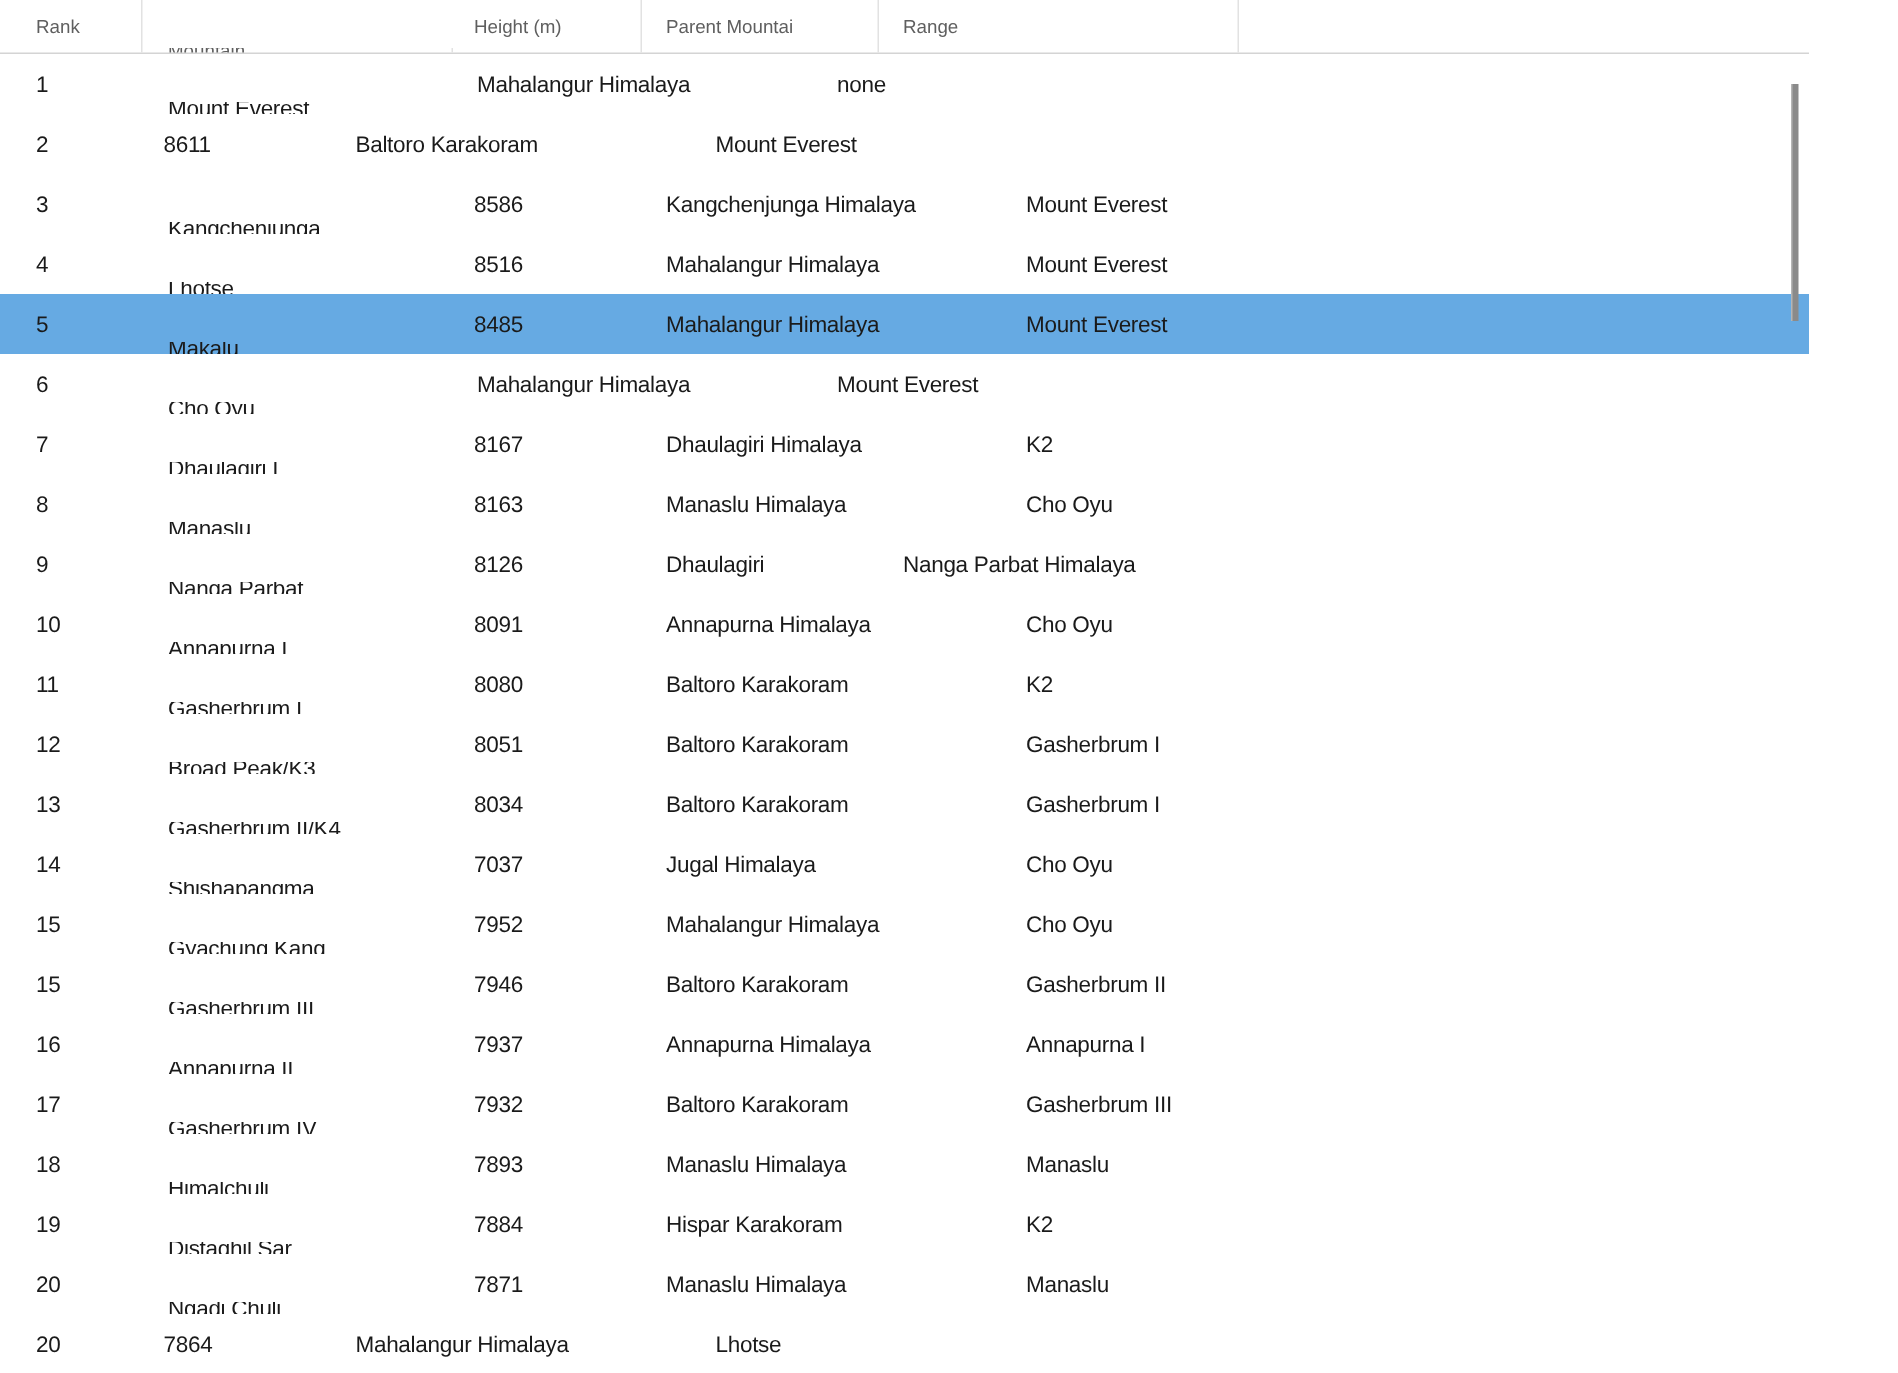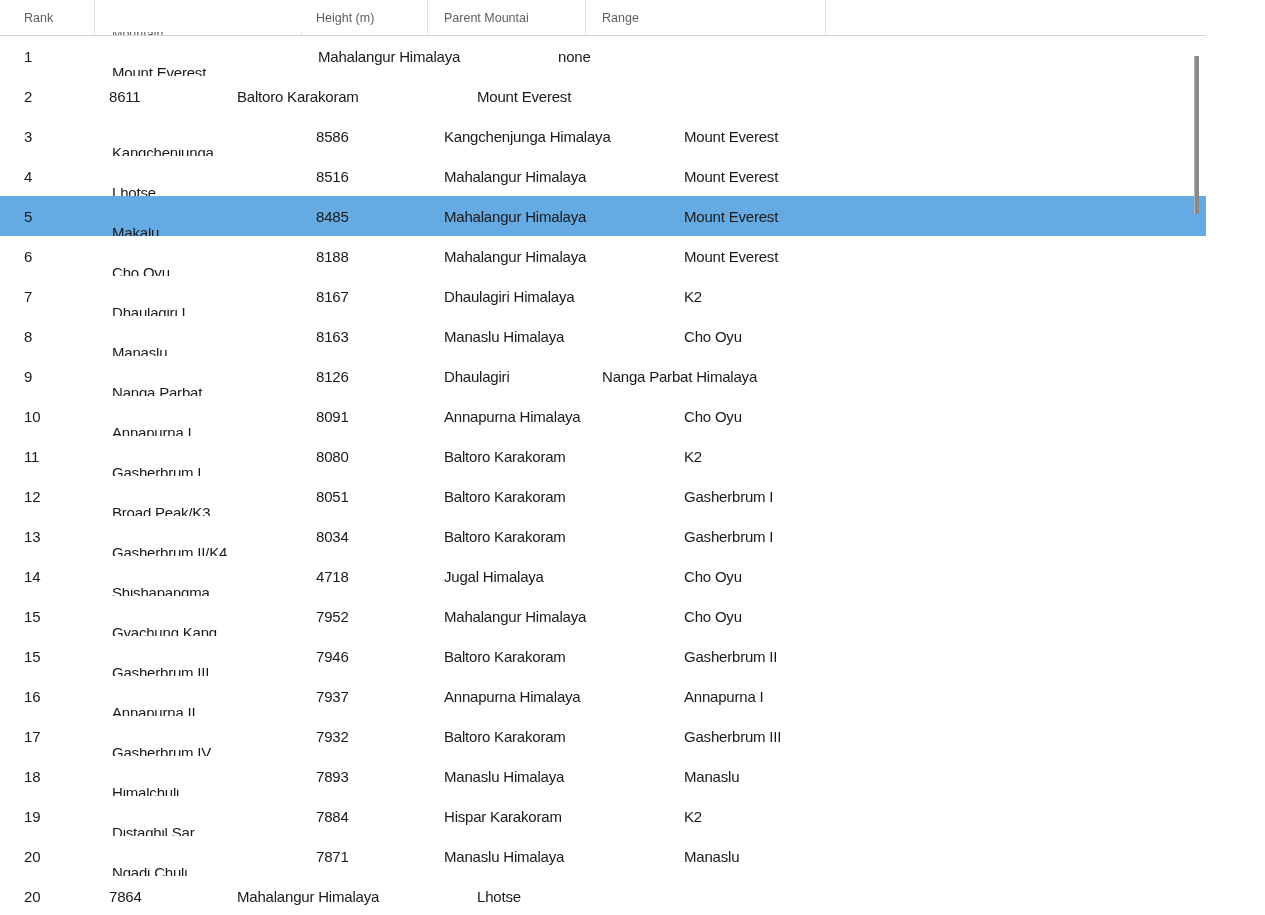"8188" div.cell { html: <div>8188</div> -> none }
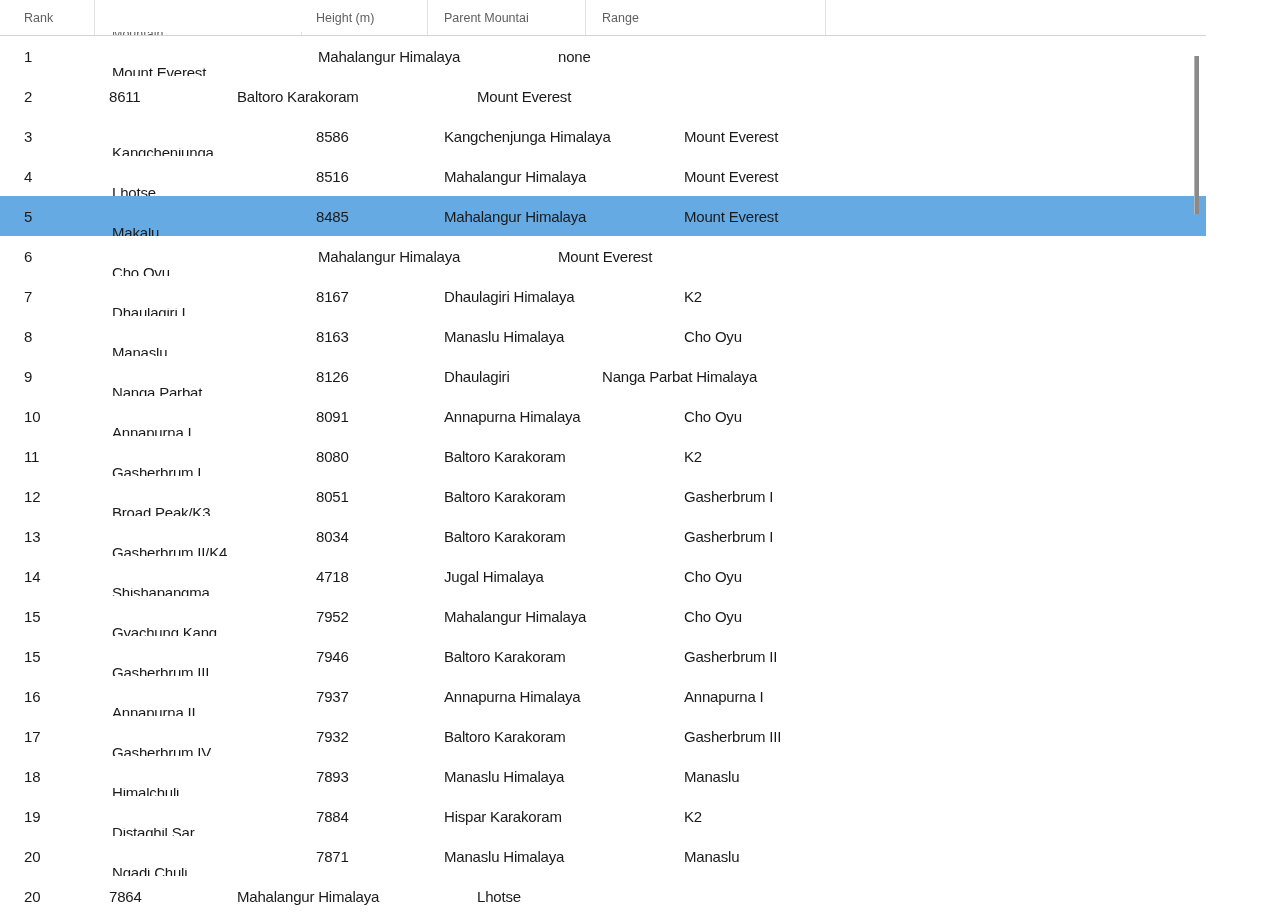"4718" div.cell { text: 4718 -> 7037 }
